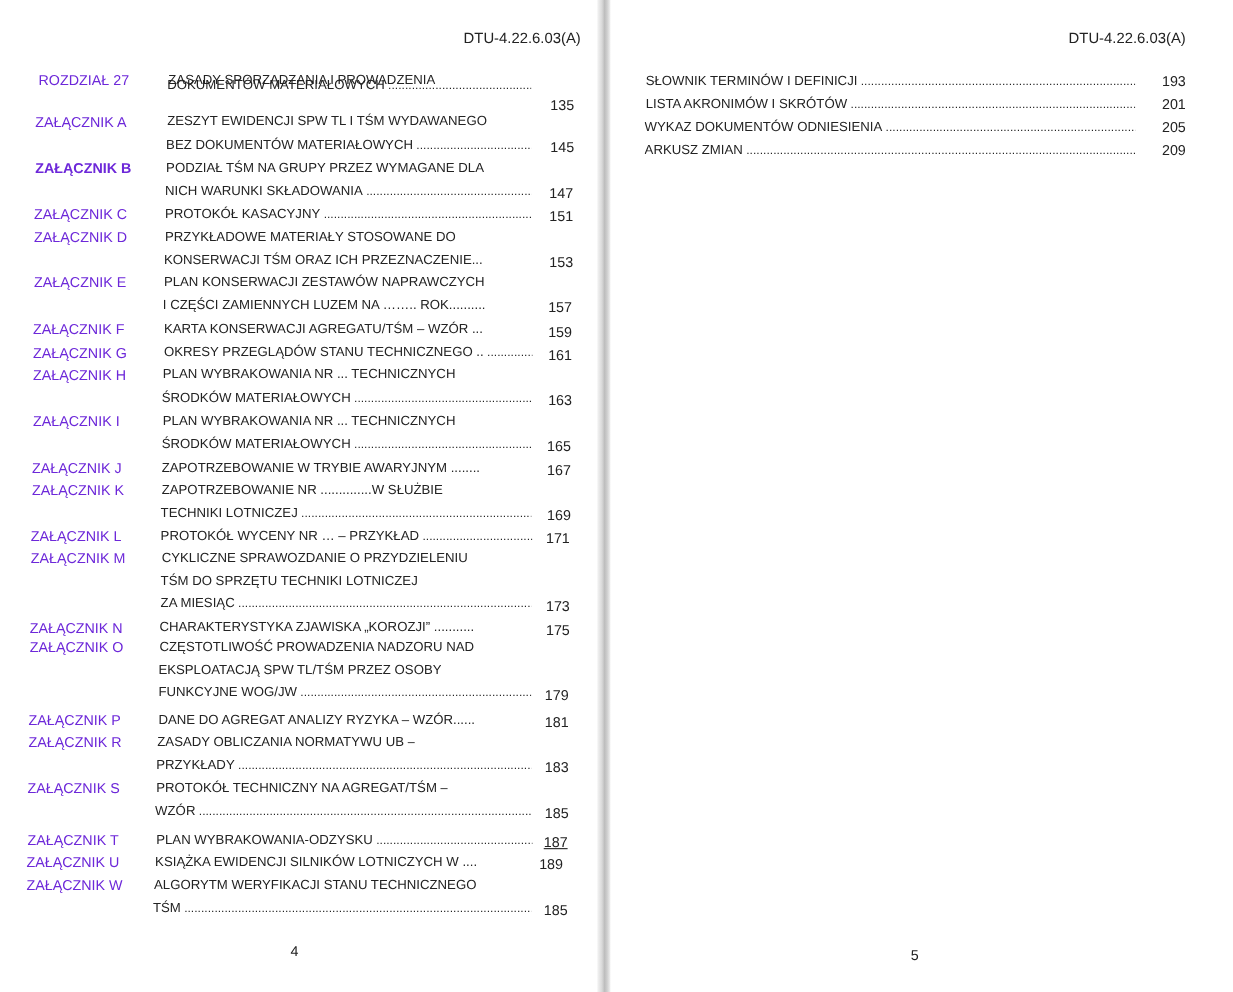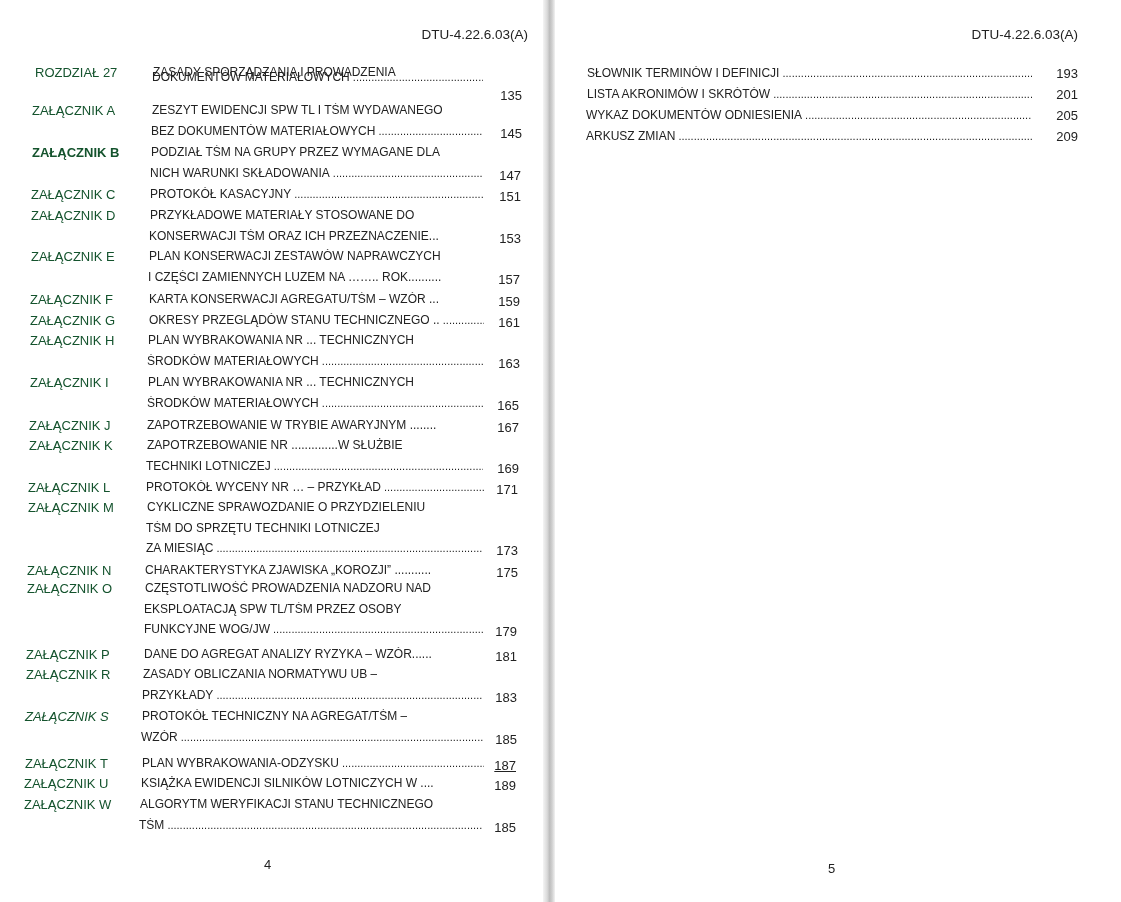"ROZDZIAŁ 27" .label { color: #14532d -> #6d28d9 }
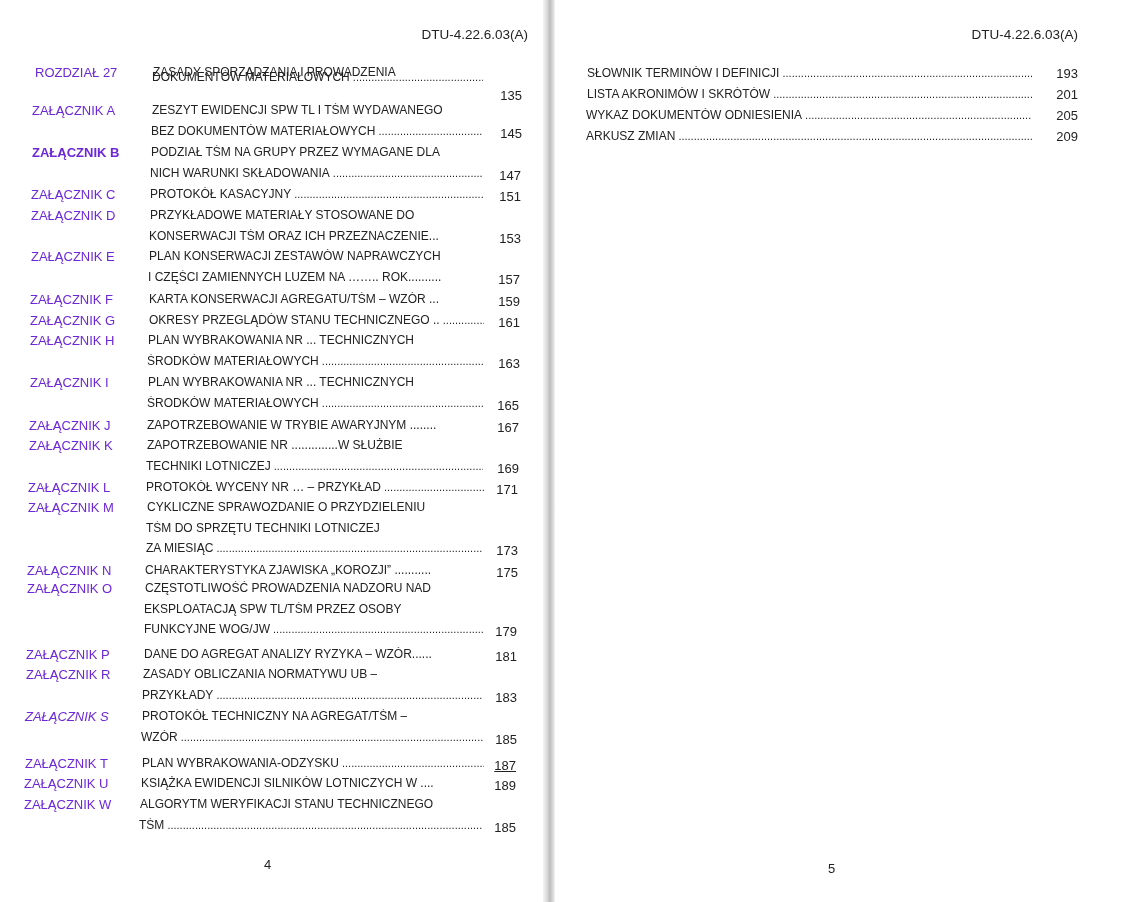"ZAŁĄCZNIK S" span.label { font-style: italic -> none }
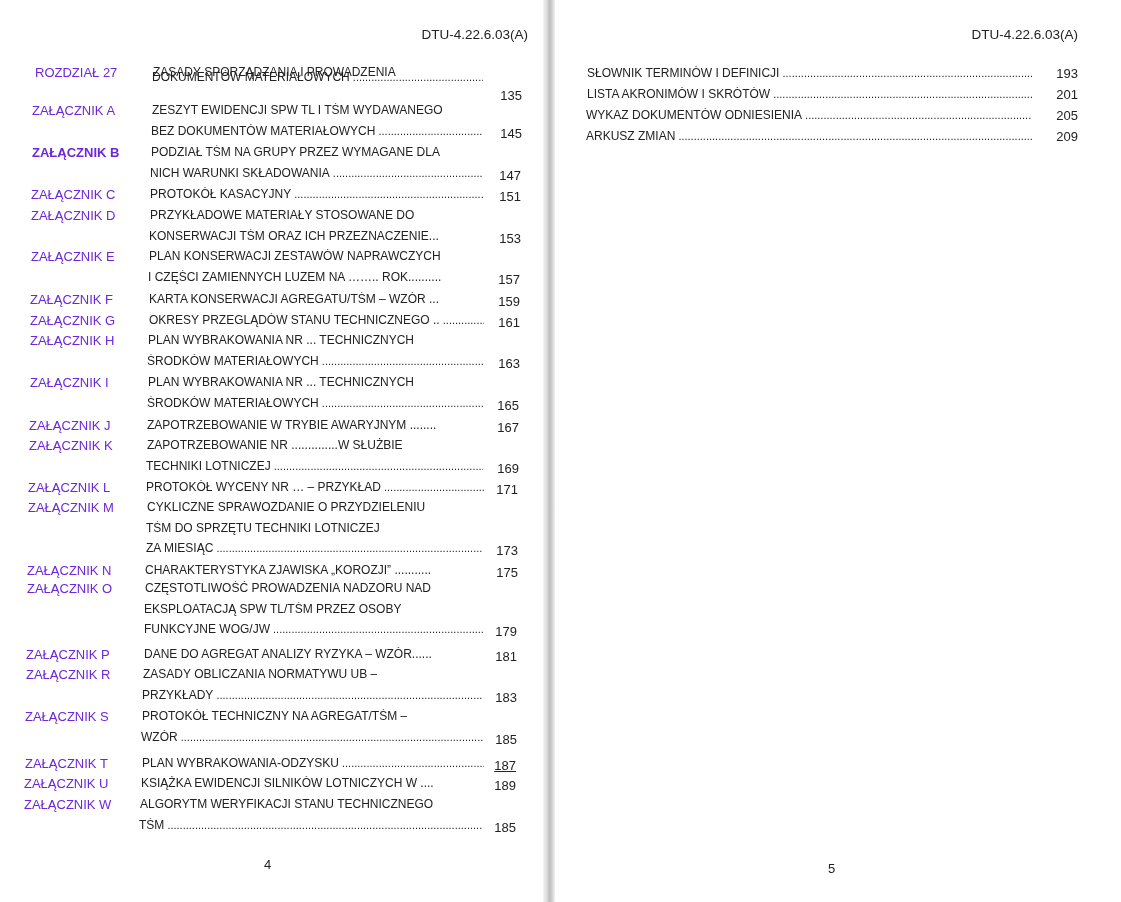"189" span.pnum { text-align: none -> center }
